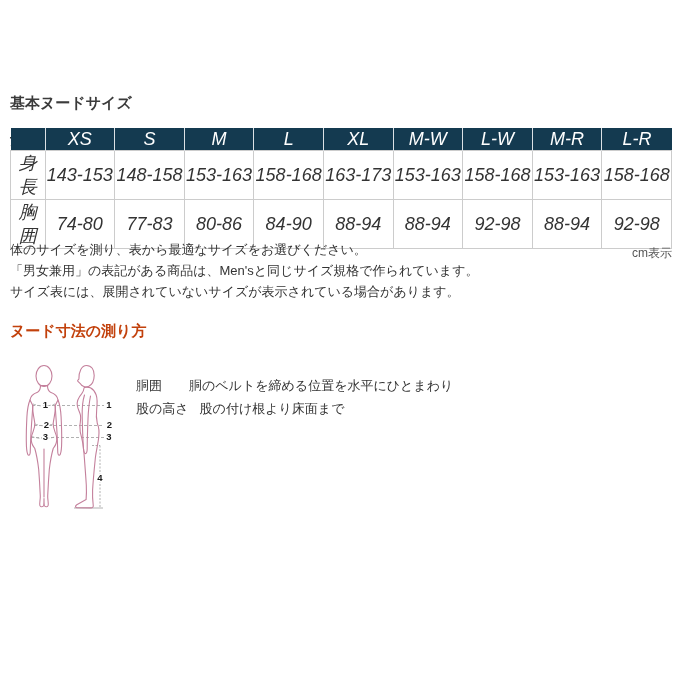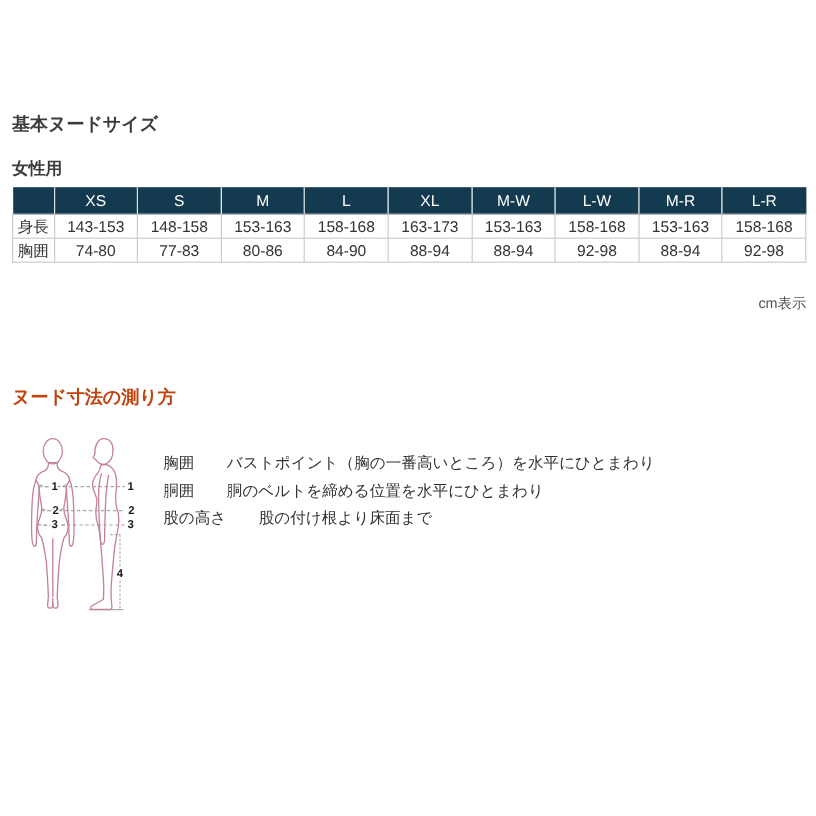"XS" .size-table { font-size: 13px -> 18px; font-style: none -> italic; top: 156px -> 128px }
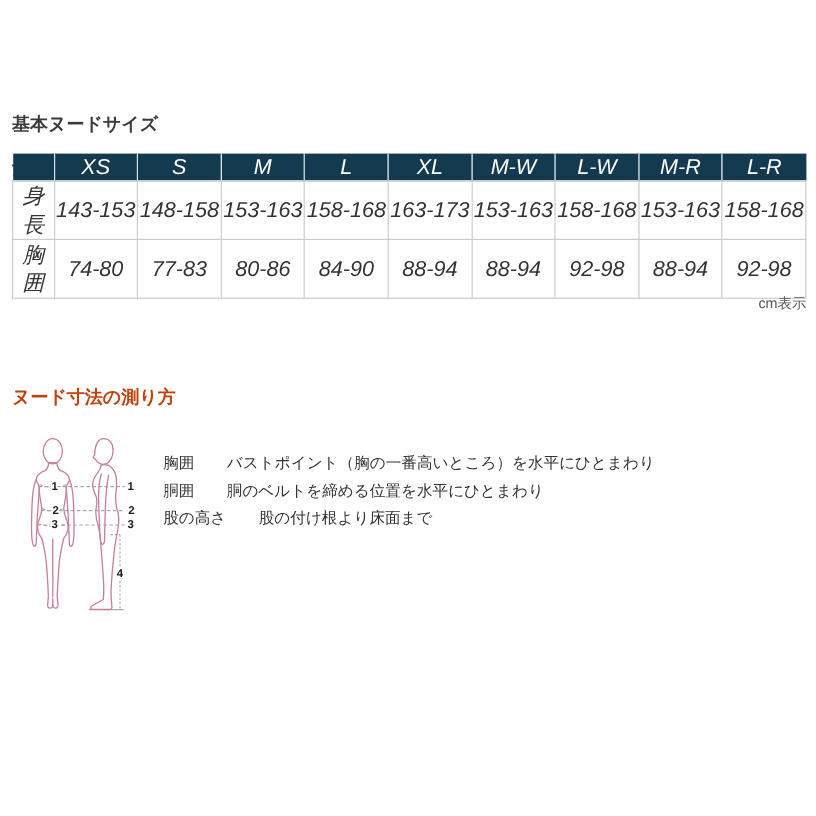"体のサイズを測り、表から最適なサイズをお選びください。" div.notes { html: none -> <div> <div>体のサイズを測り、表から最適なサイズをお選びください。</div> <div>「男女兼用」の表記がある商品は、Men'sと同じサイズ規格で作られています。</div> <div>サイズ表には、展開されていないサイズが表示されている場合があります。</div> </div> }
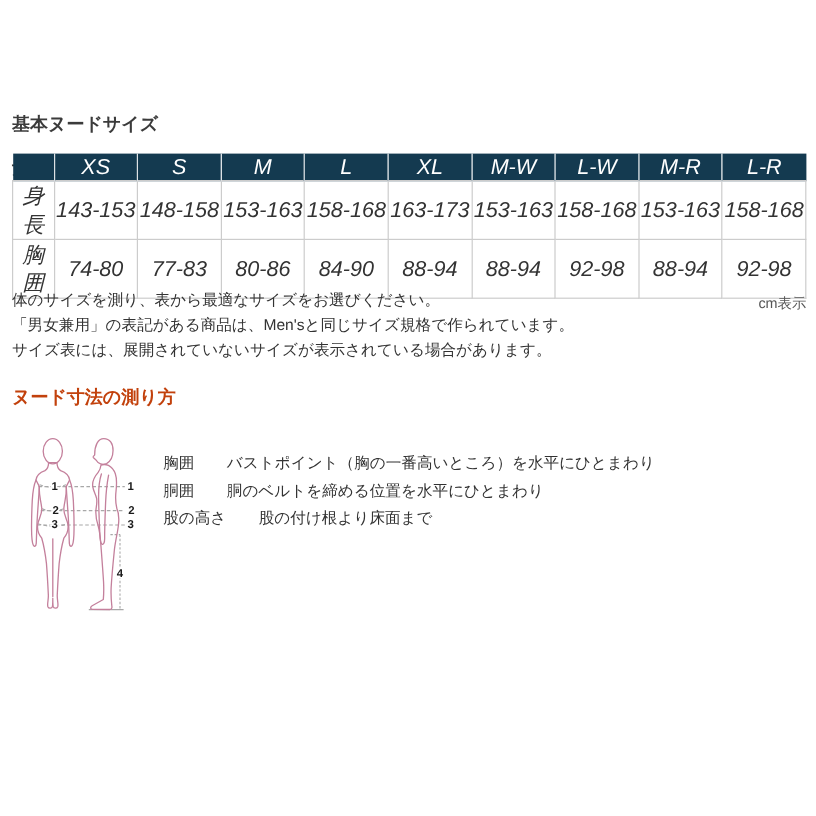"胸囲 バストポイント（胸の一番高いところ）を水平にひとまわり" div.m-row { html: <div><span>胸囲</span><span>バストポイント（胸の一番高いところ）を水平にひとまわり</span></div> -> none }
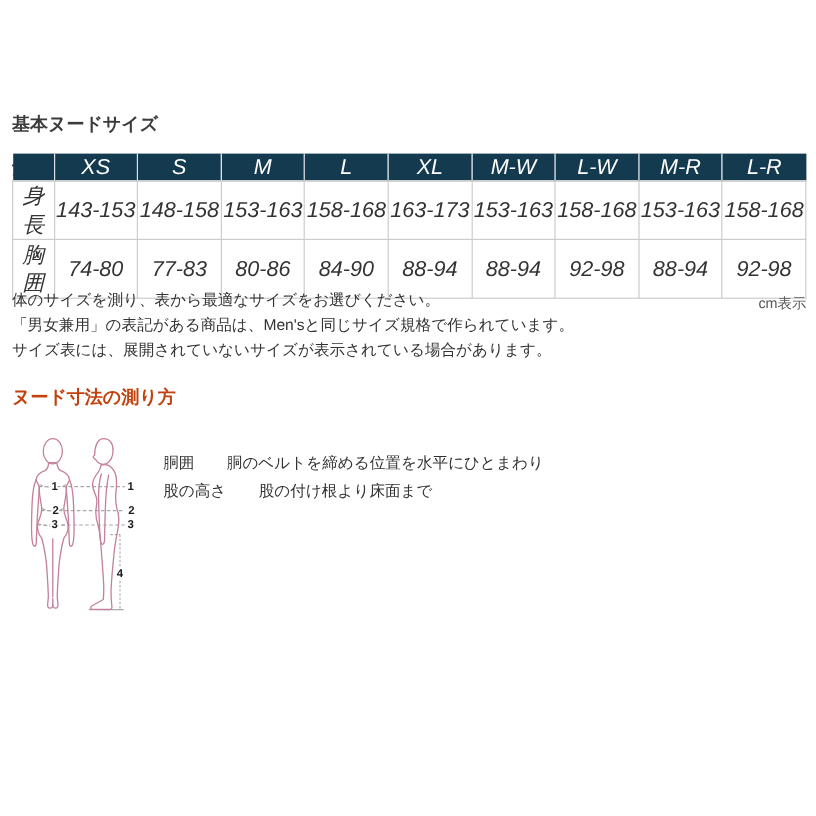"股の高さ" .m-row.wide .m-label { margin-right: 27px -> 11px }
